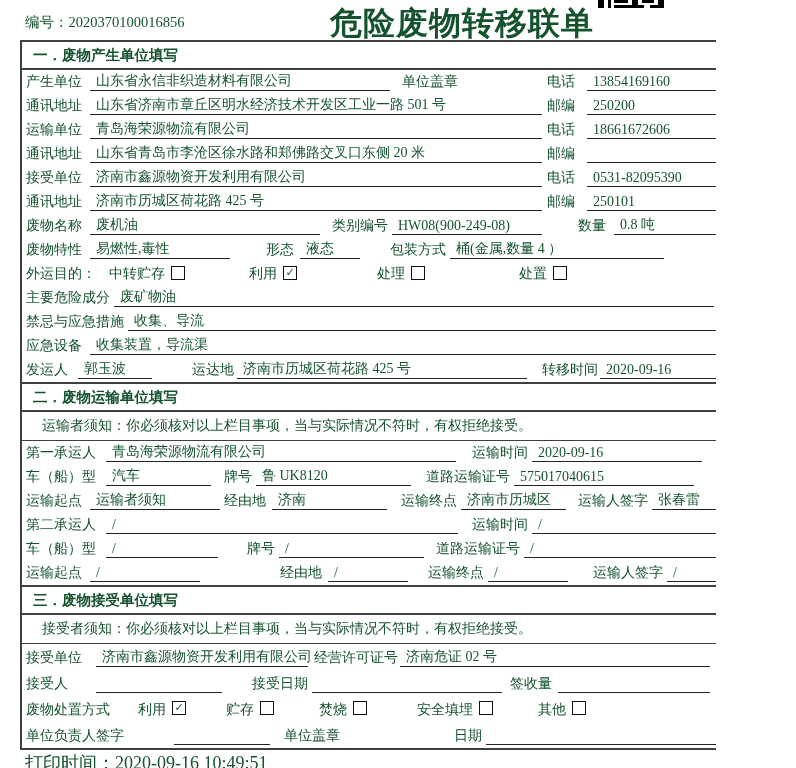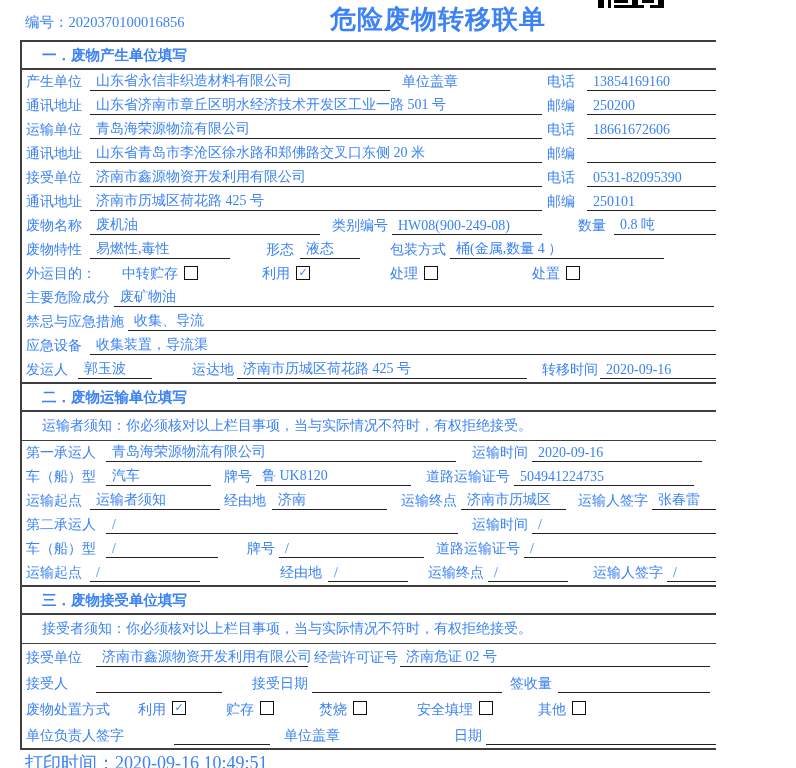"编号：2020370100016856" .page { color: #3b82f6 -> #14532d }
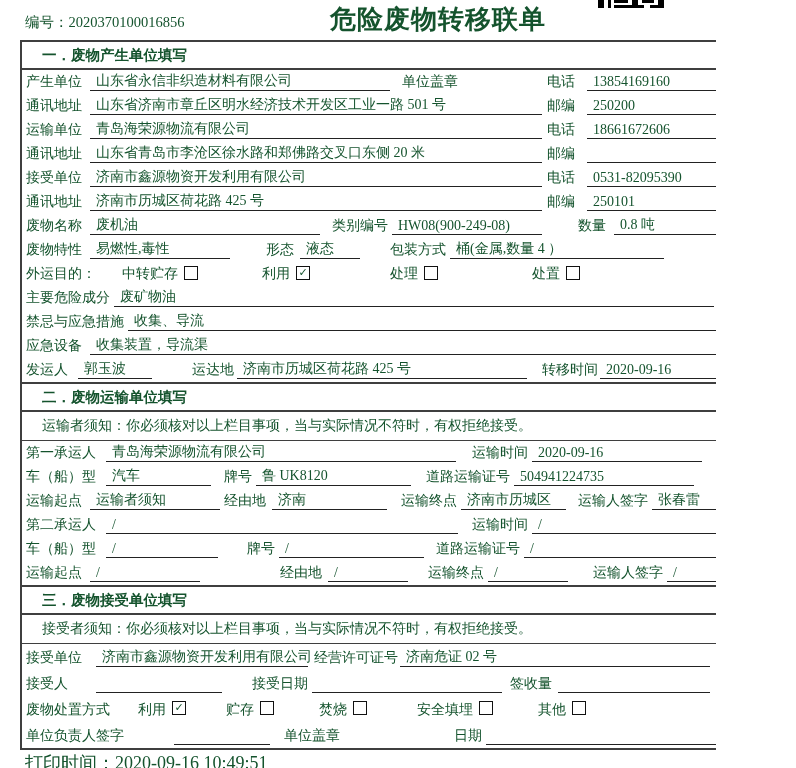"危险废物转移联单" .title { font-size: 26px -> 32px }
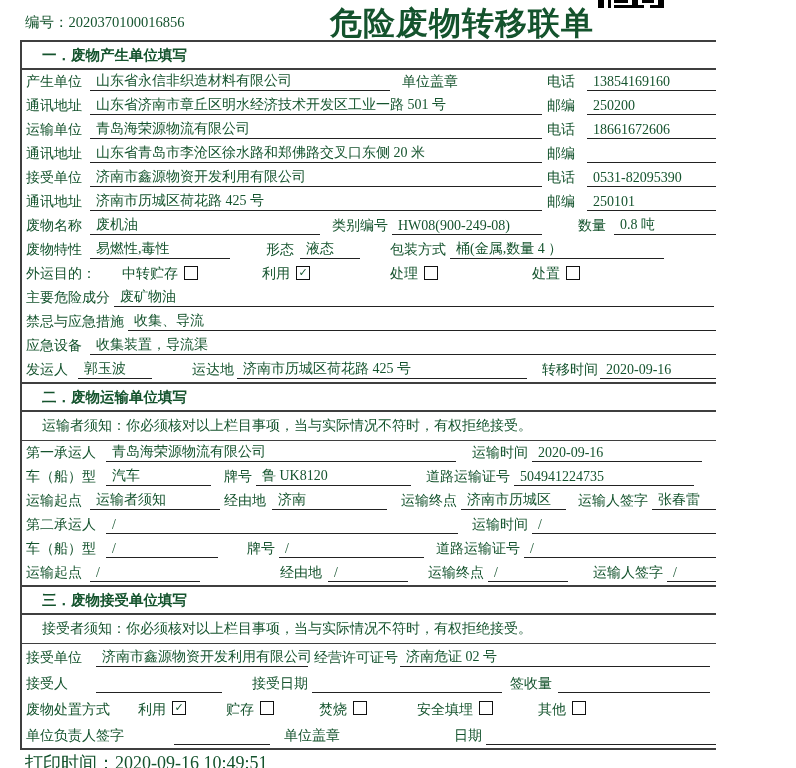"一．废物产生单位填写" .band { padding-left: 20px -> 11px }
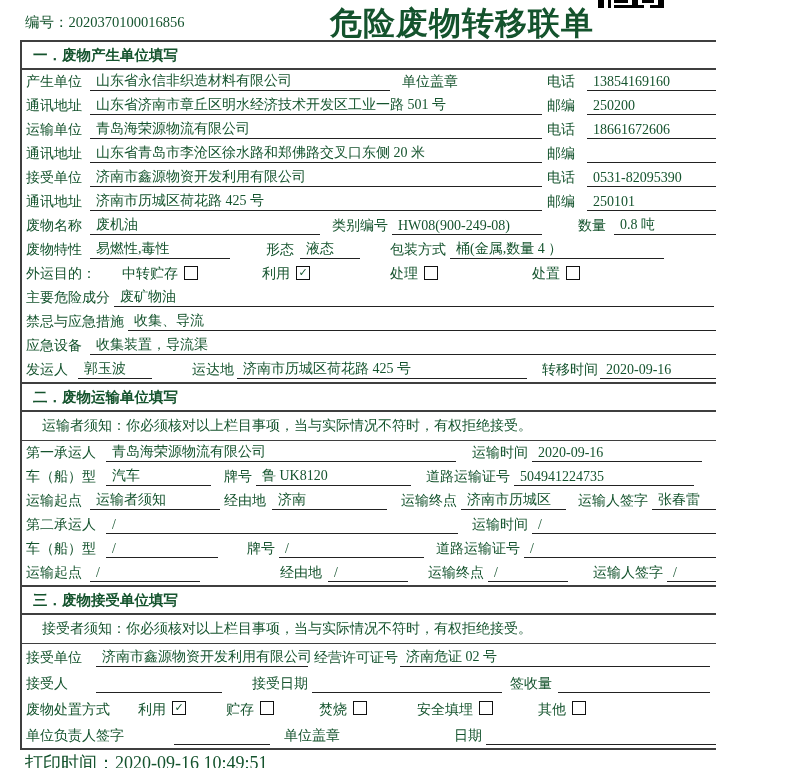"中转贮存" span.l { margin-left: 20px -> 7px }
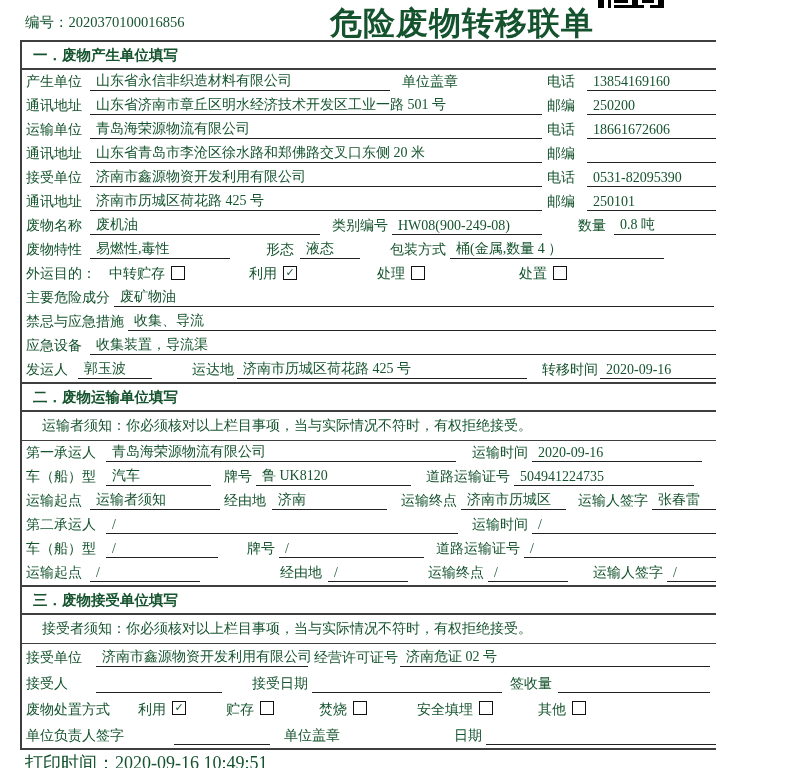"504941224735" span.v { text: 504941224735 -> 575017040615 }
